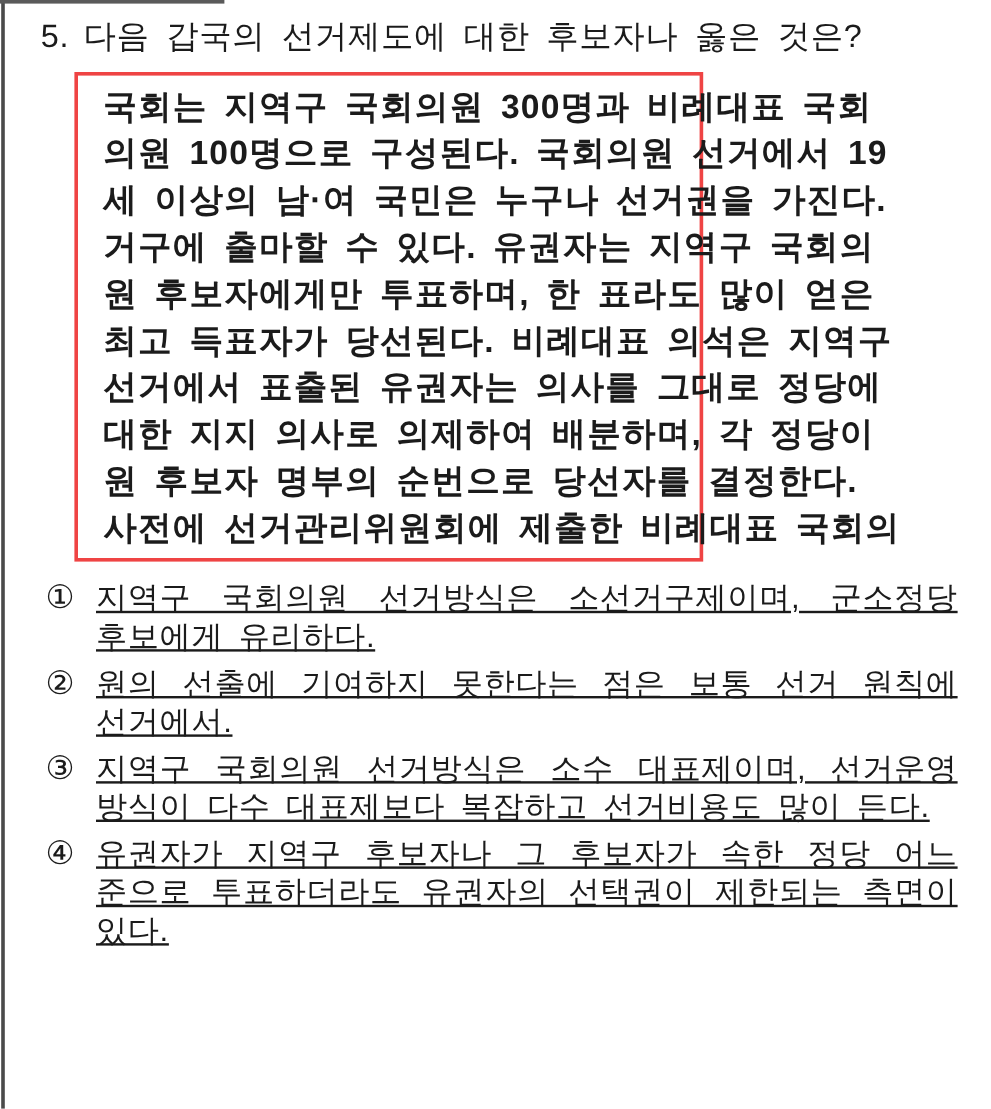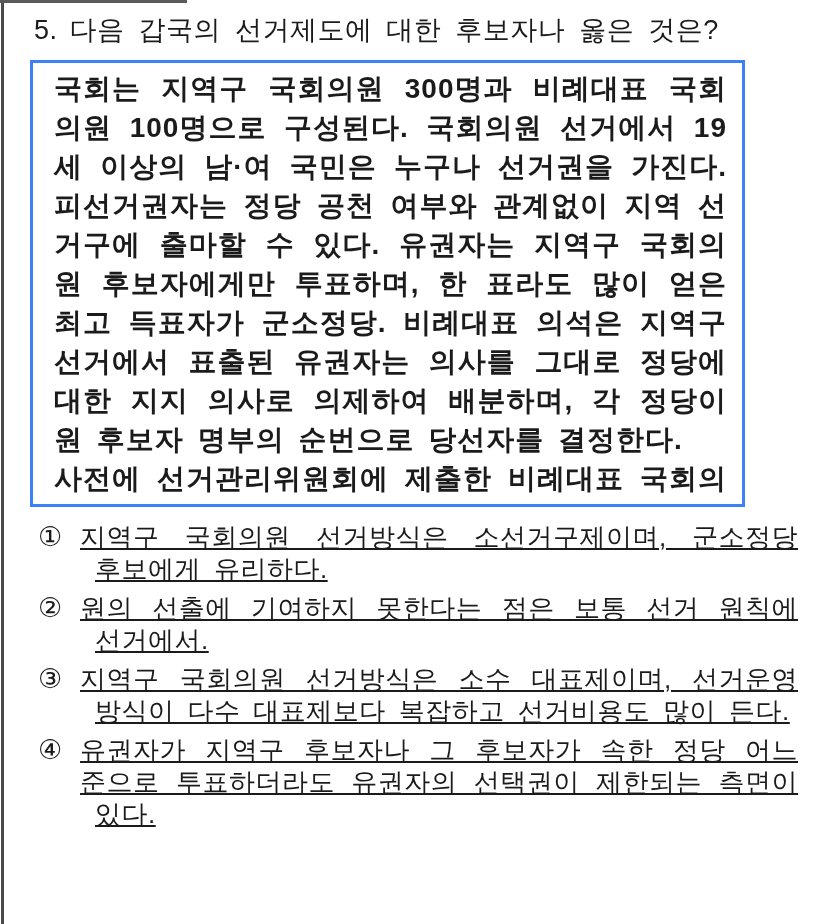"국회는 지역구 국회의원 300명과 비례대표" .passage-box { border: 3px solid #3b82f6 -> 3px solid #ef4444; margin: 12px 0 0 30px -> 12px 0 0 62px; width: 715px -> 524px }
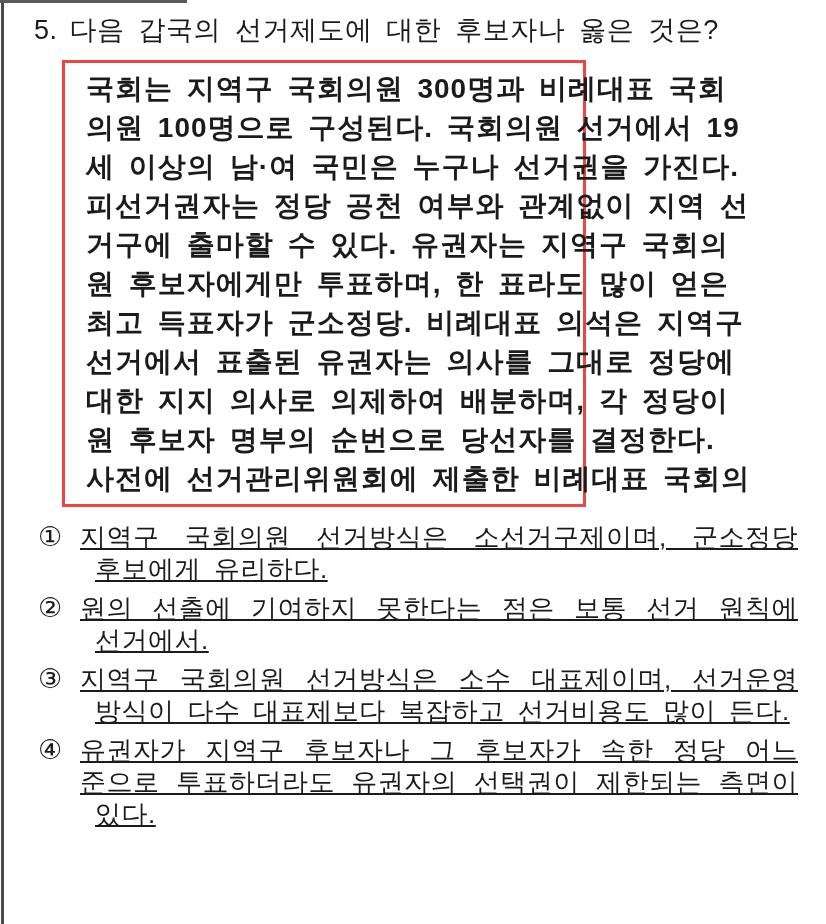"피선거권자는 정당 공천 여부와 관계없이" div.passage-line { html: <div>피선거권자는 정당 공천 여부와 관계없이 지역 선</div> -> none }
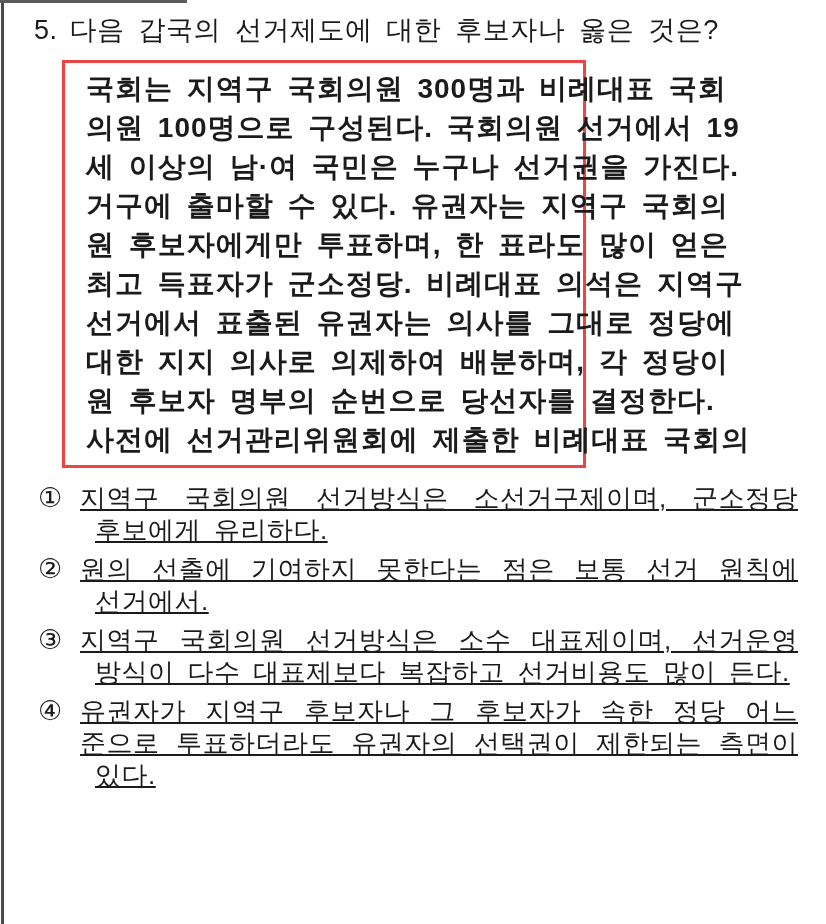"최고 득표자가 군소정당. 비례대표 의석은" div.passage-line { text: 군소정당 -> 당선된다 }
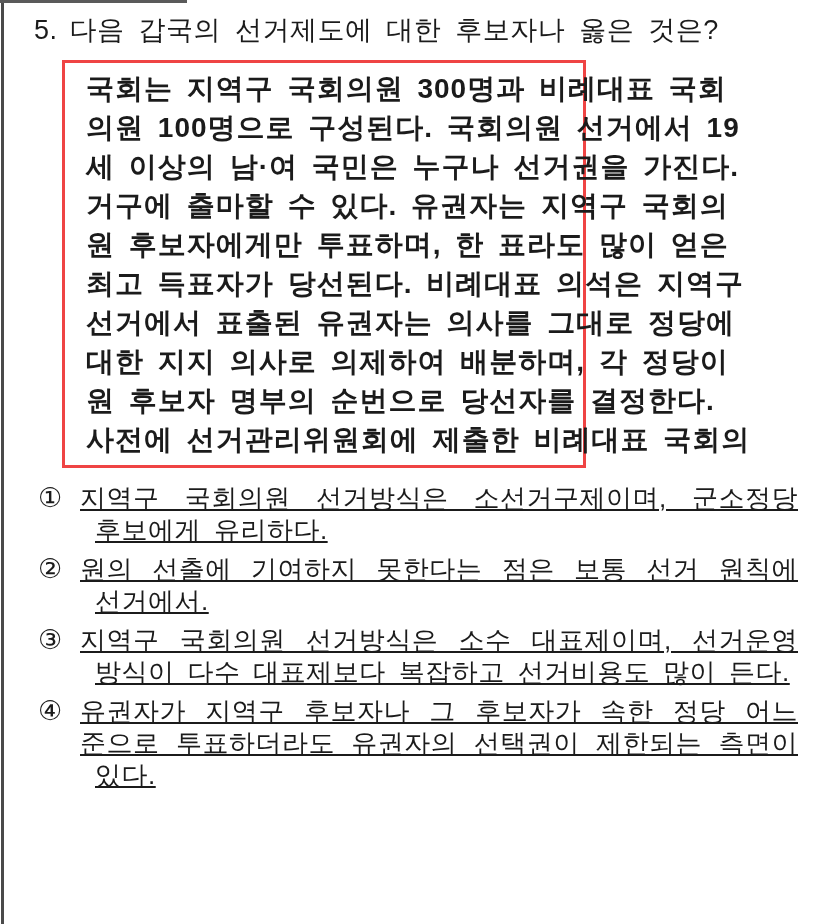"후보에게 유리하다." .option-line.is-last { margin-left: 15px -> none }
